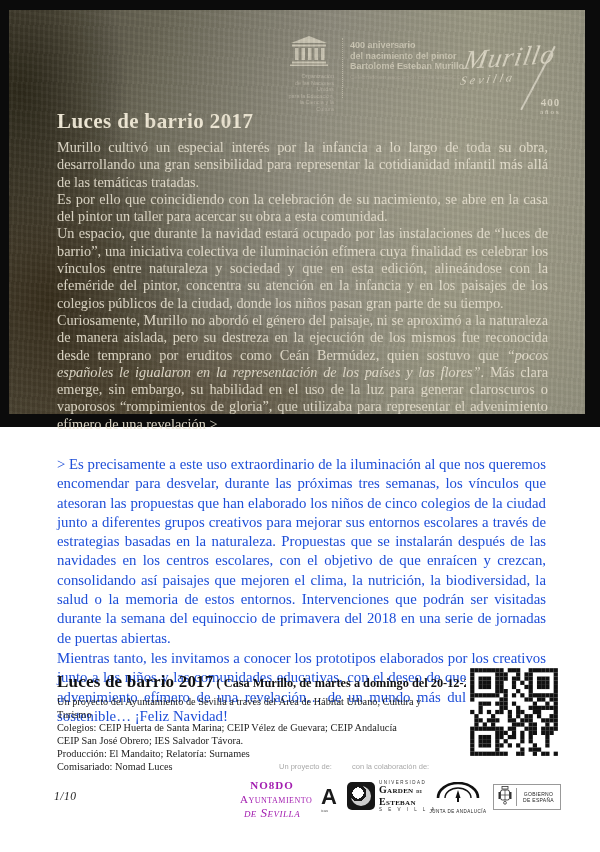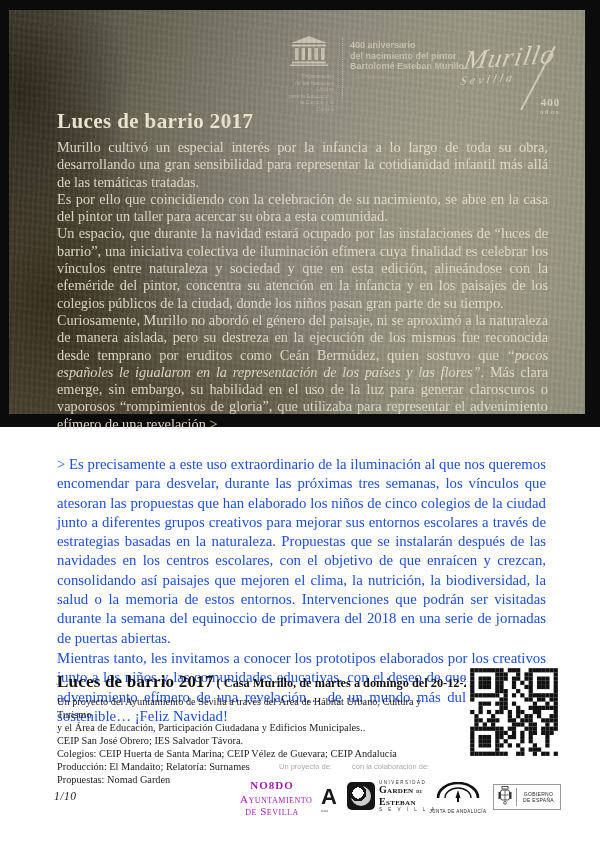"y el Área de Educación," div { html: <div>y el Área de Educación, Participación Ciudadana y Edificios Municipales..</div> -> none }
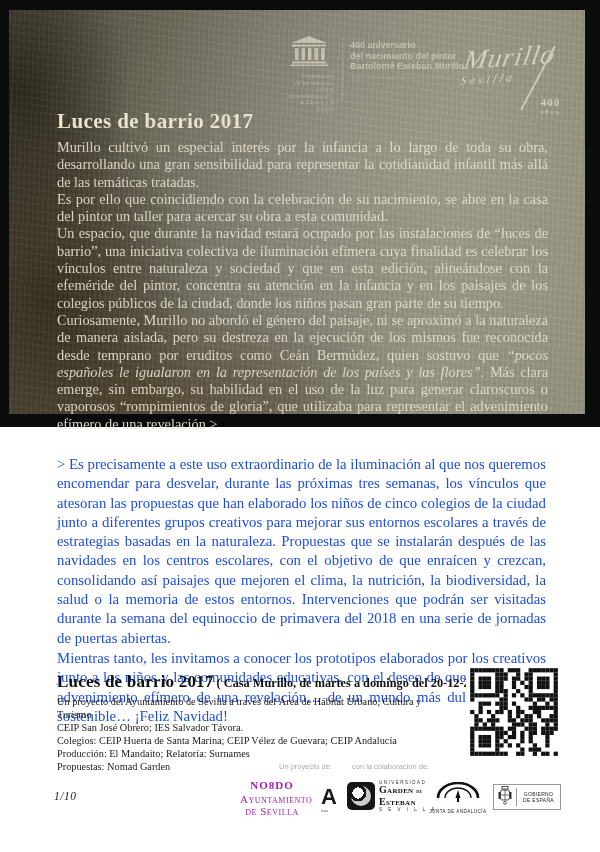"CEIP San José Obrero; IES" div { order: before "Colegios: CEIP Huerta de Santa" -> after "Colegios: CEIP Huerta de Santa" }
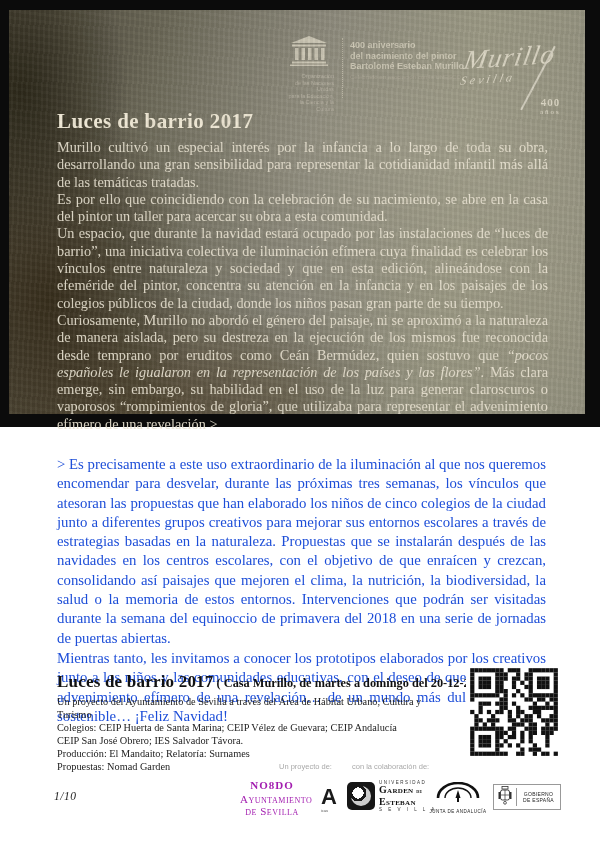"Propuestas: Nomad Garden" div { text: Propuestas: Nomad Garden -> Comisariado: Nomad Luces }
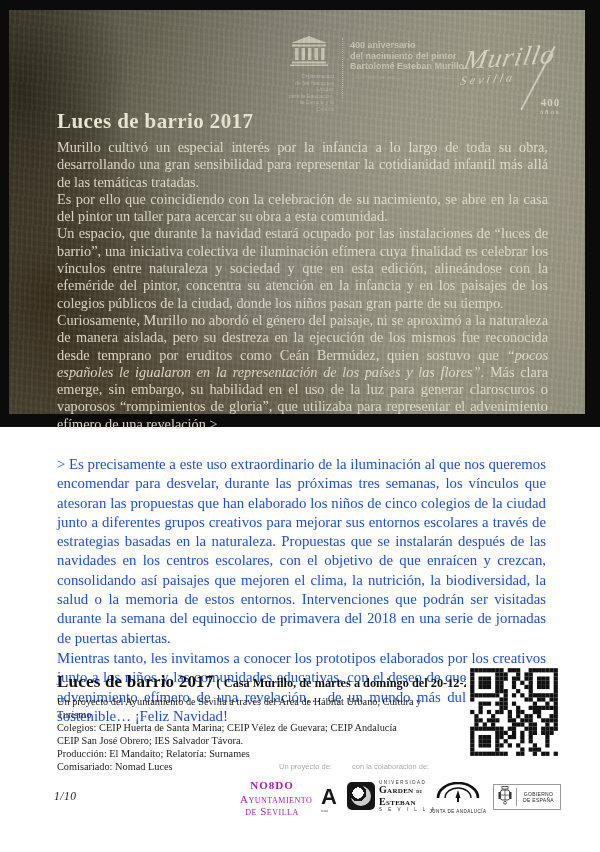"de Sevilla" #logo-sevilla-l2 { font-size: 11px -> 13px; font-style: none -> italic }
